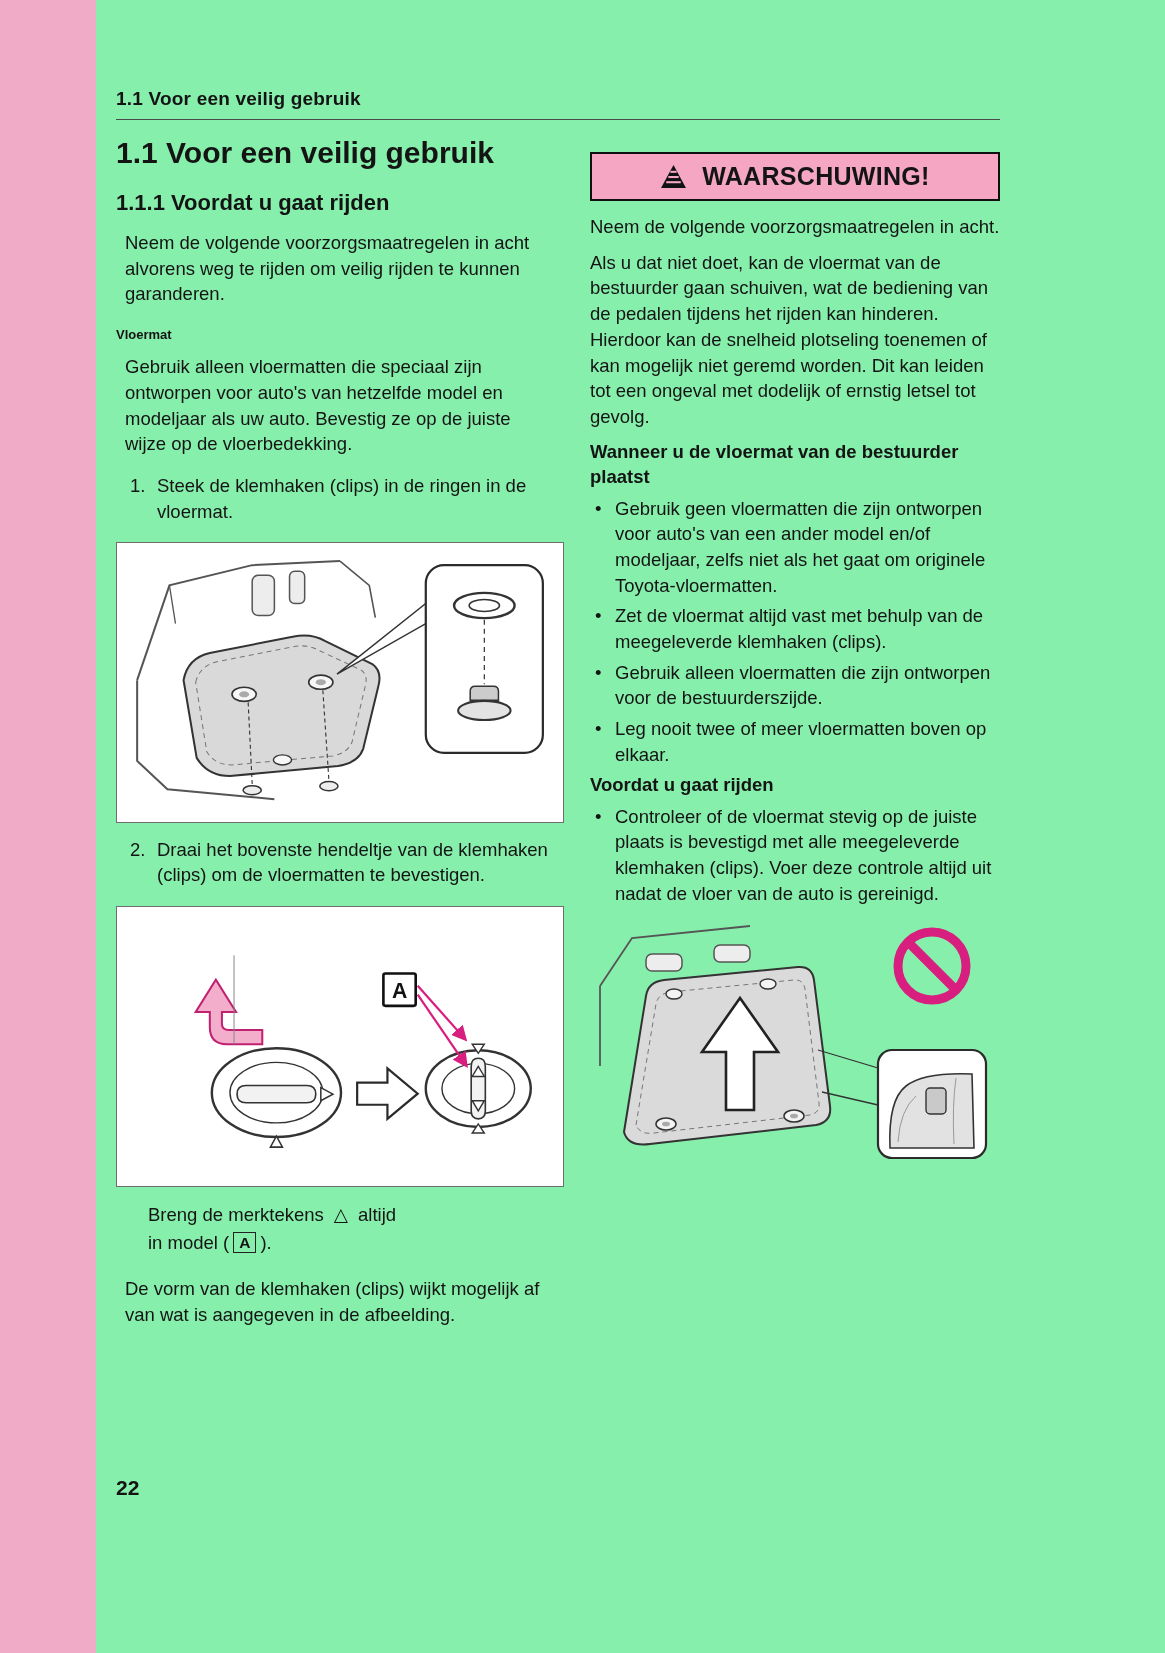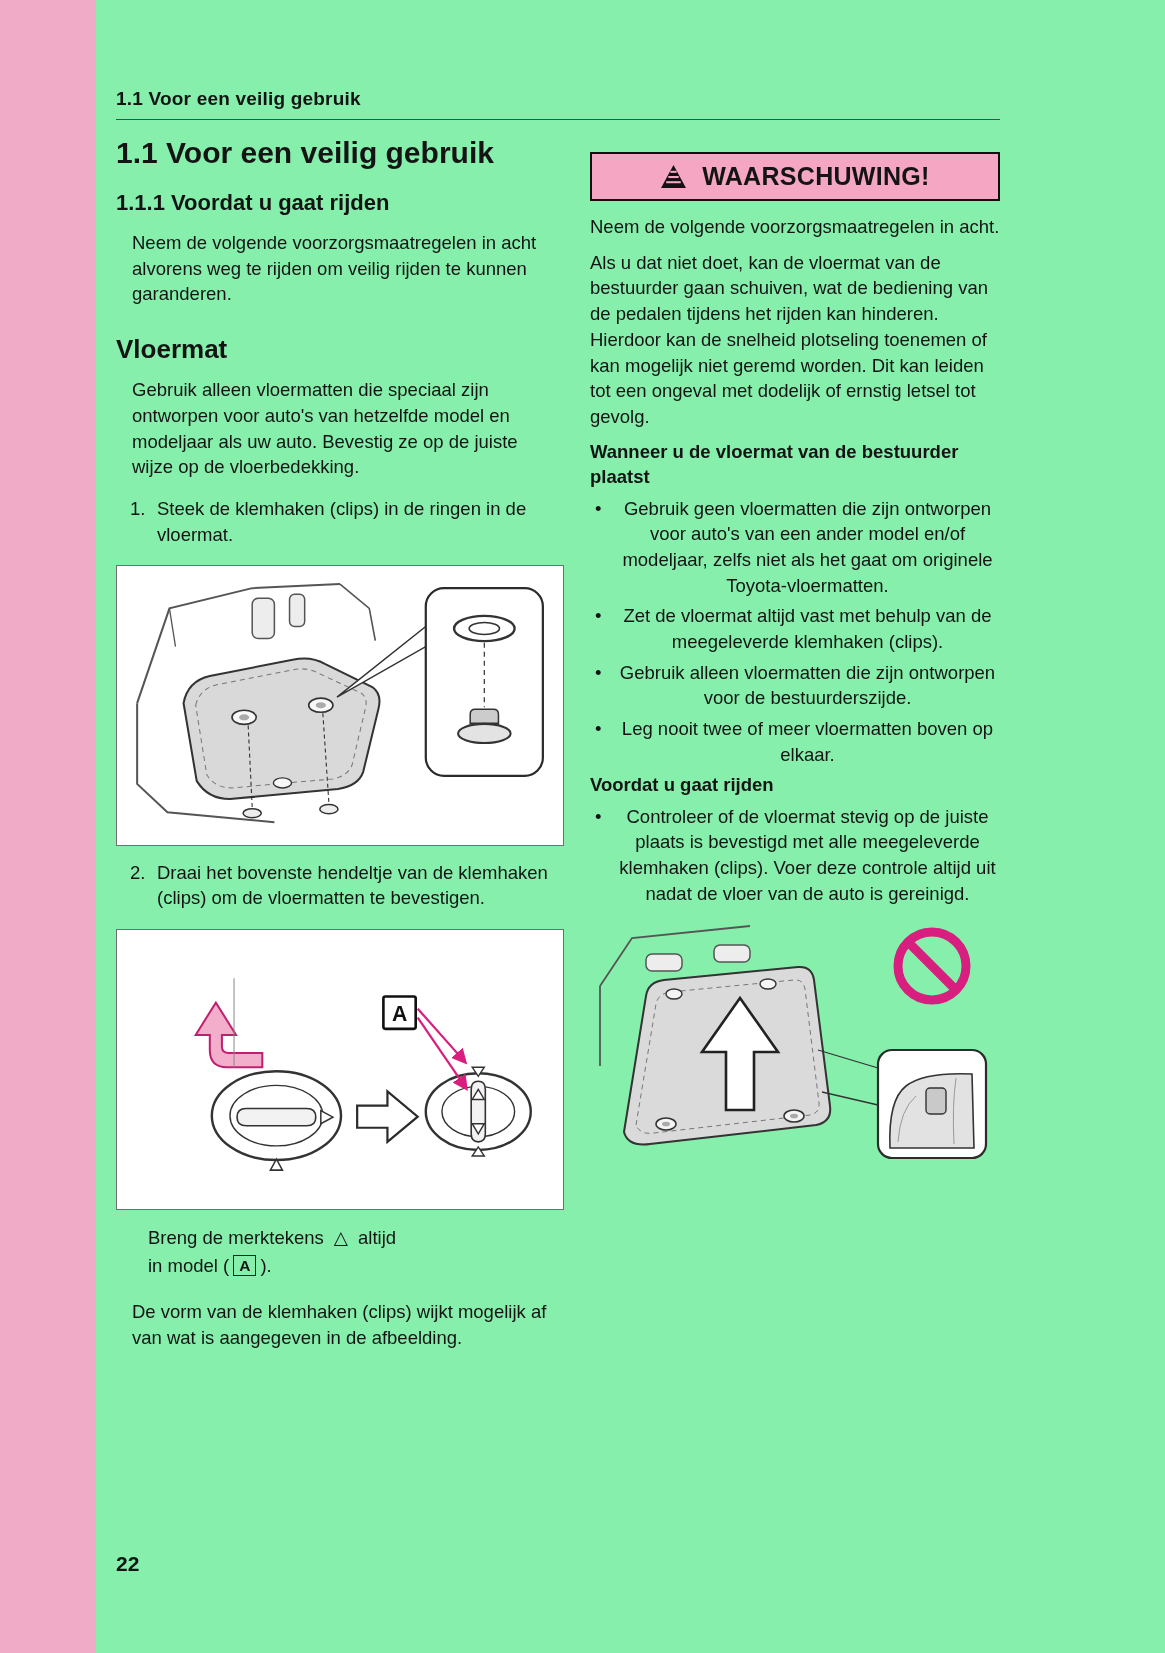"Neem de volgende voorzorgsmaatregelen in acht" .para { margin: 0 16px 16px -> 0 9px 16px }
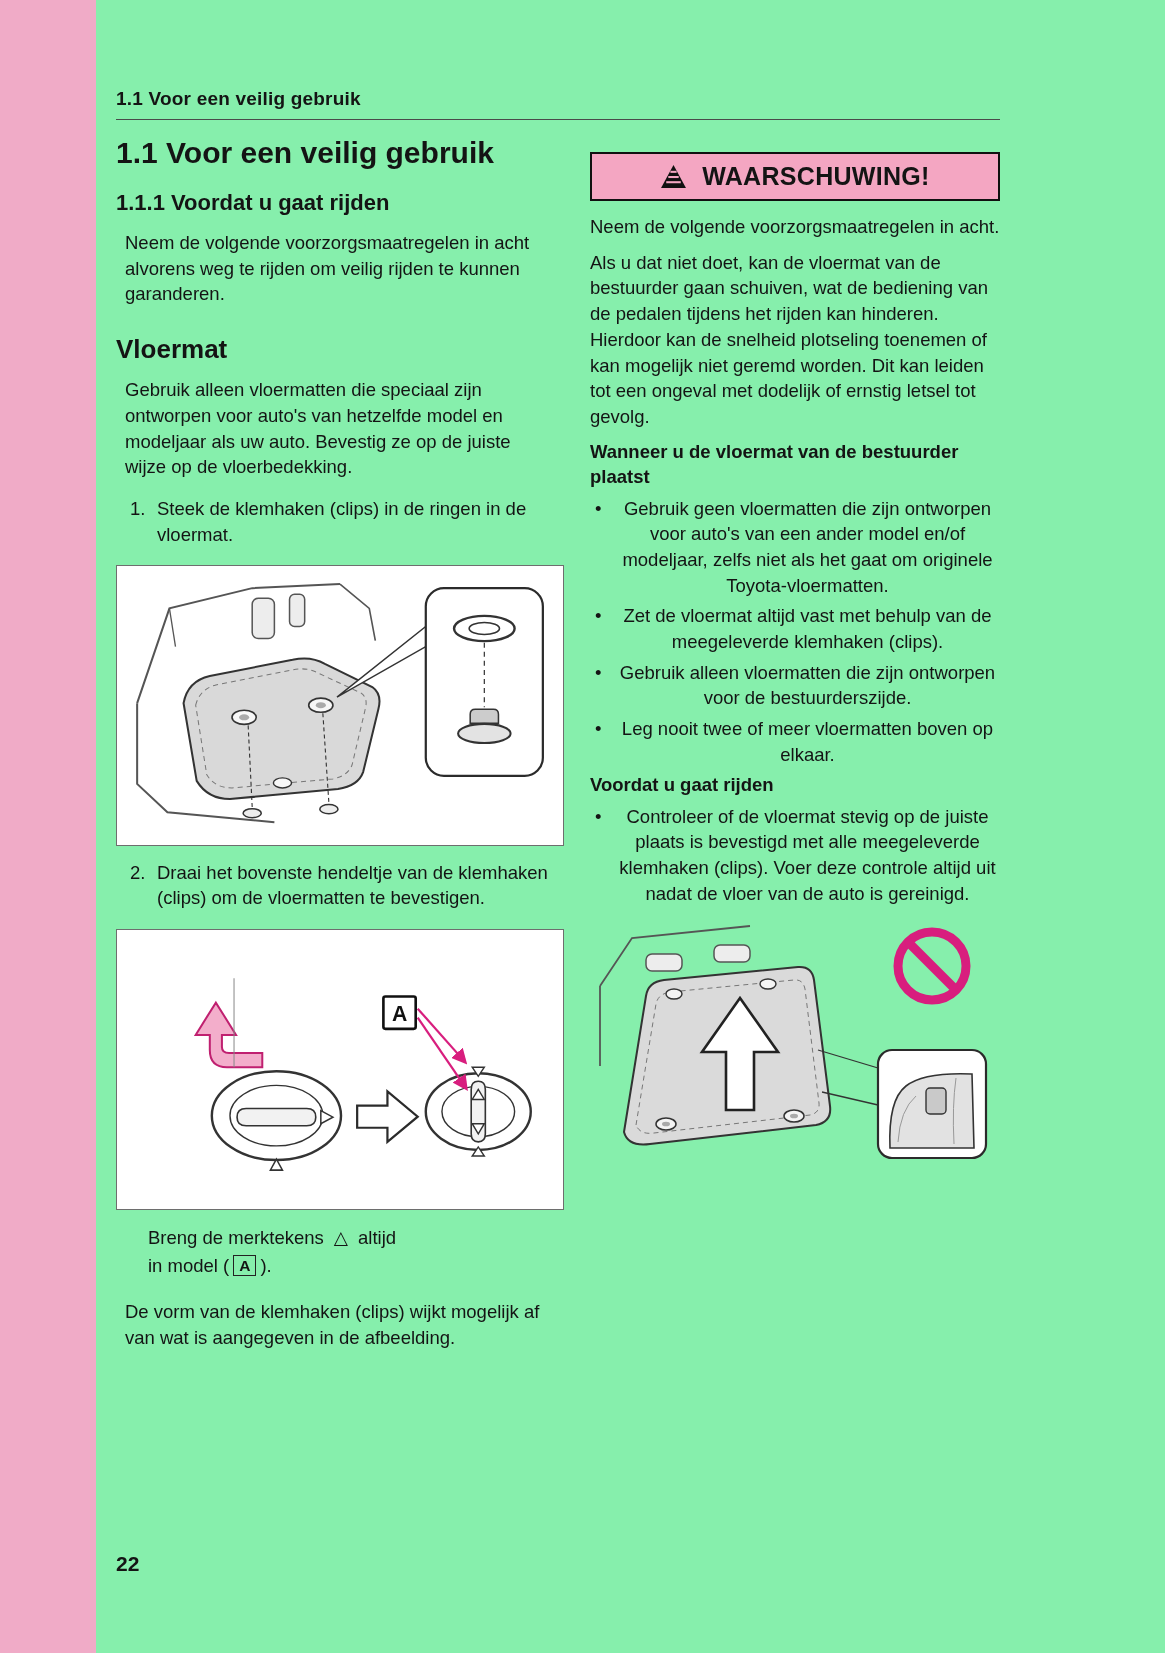"Vloermat" .subhead { font-size: 26px -> 13px; margin: 27px 0 12px -> 20px 0 12px }
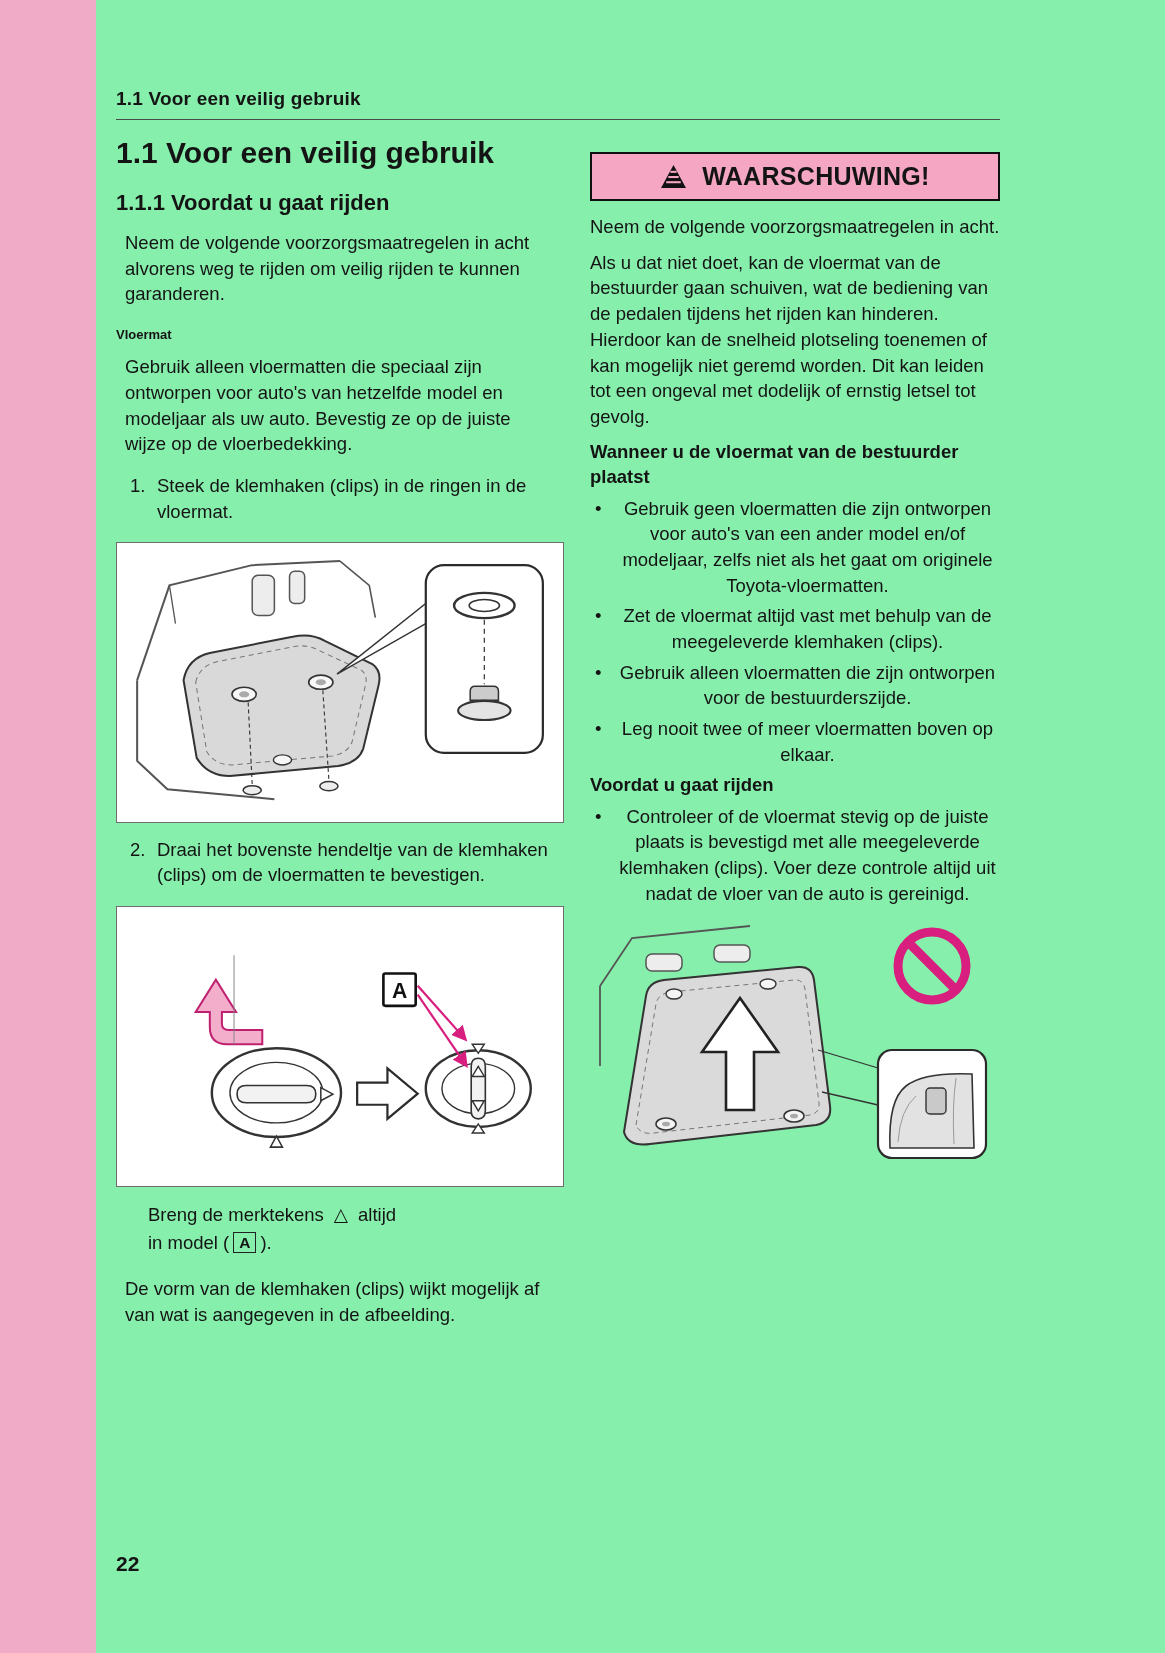"Gebruik geen vloermatten die zijn" ul.warn-list { text-align: center -> none }
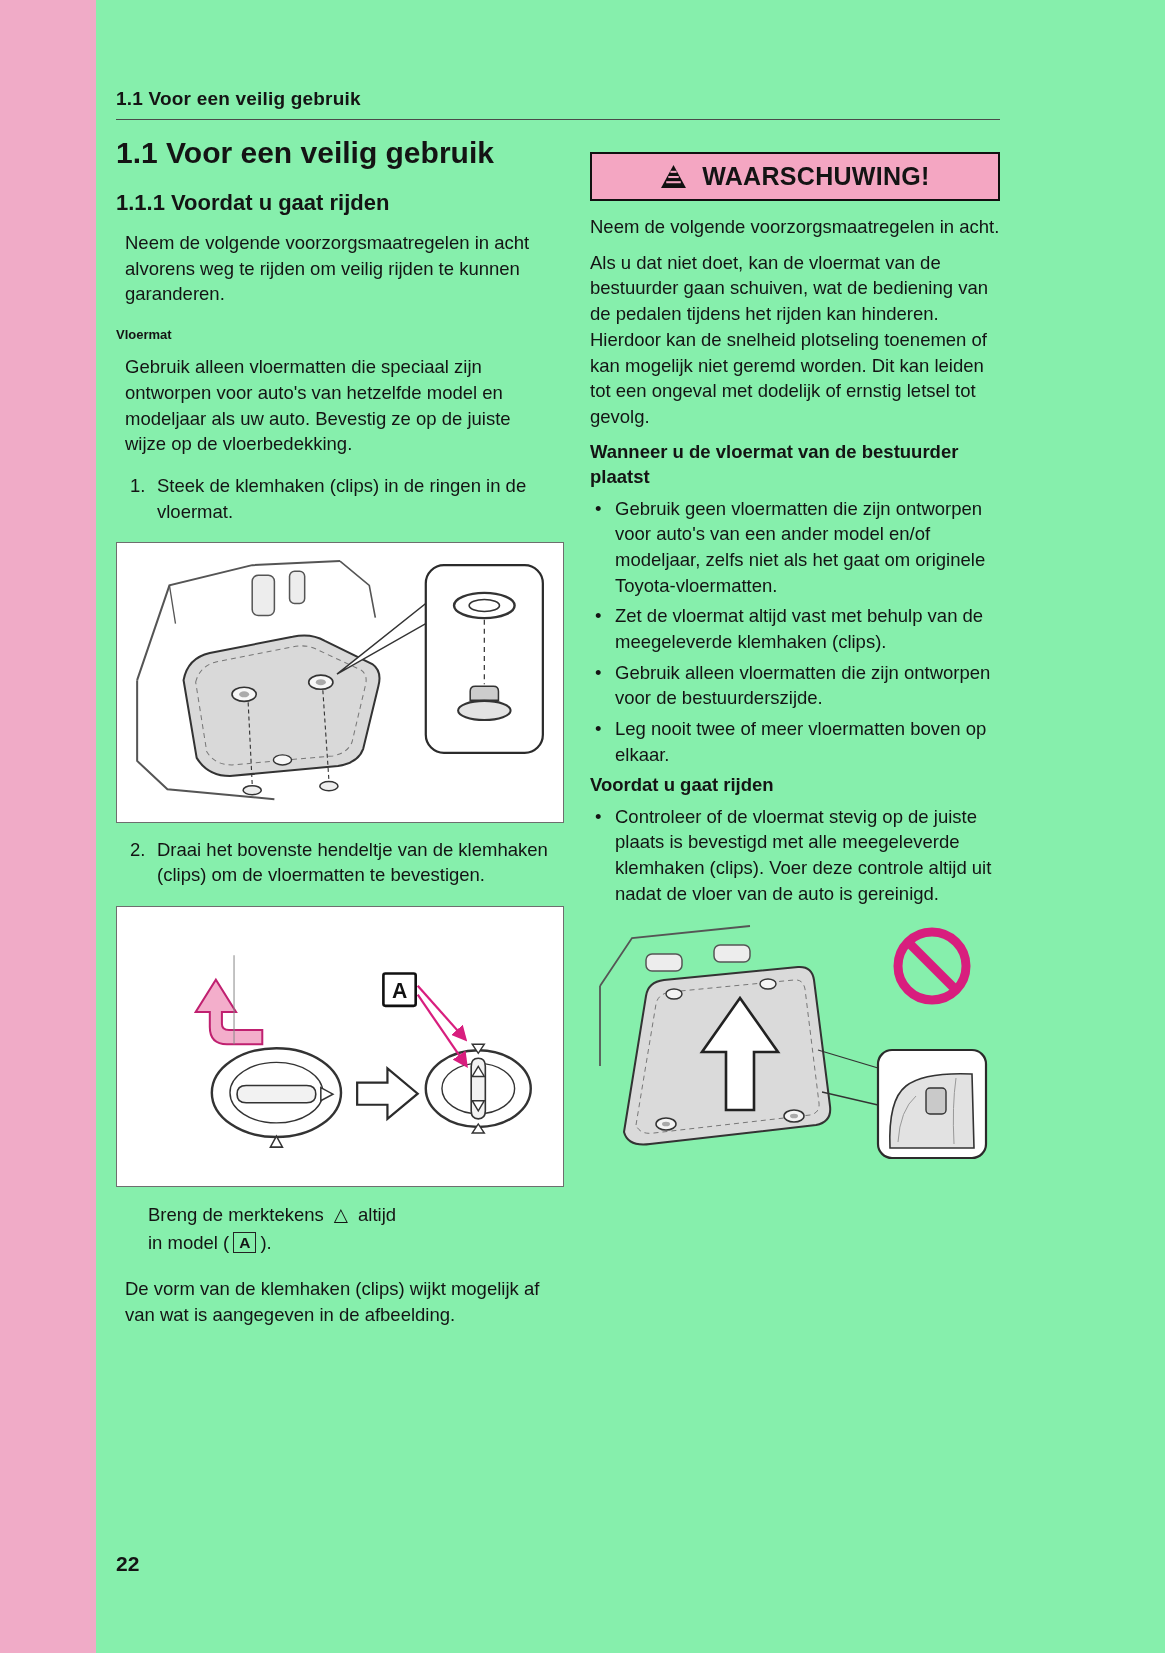"22" .pagenum { top: 1552px -> 1476px }
